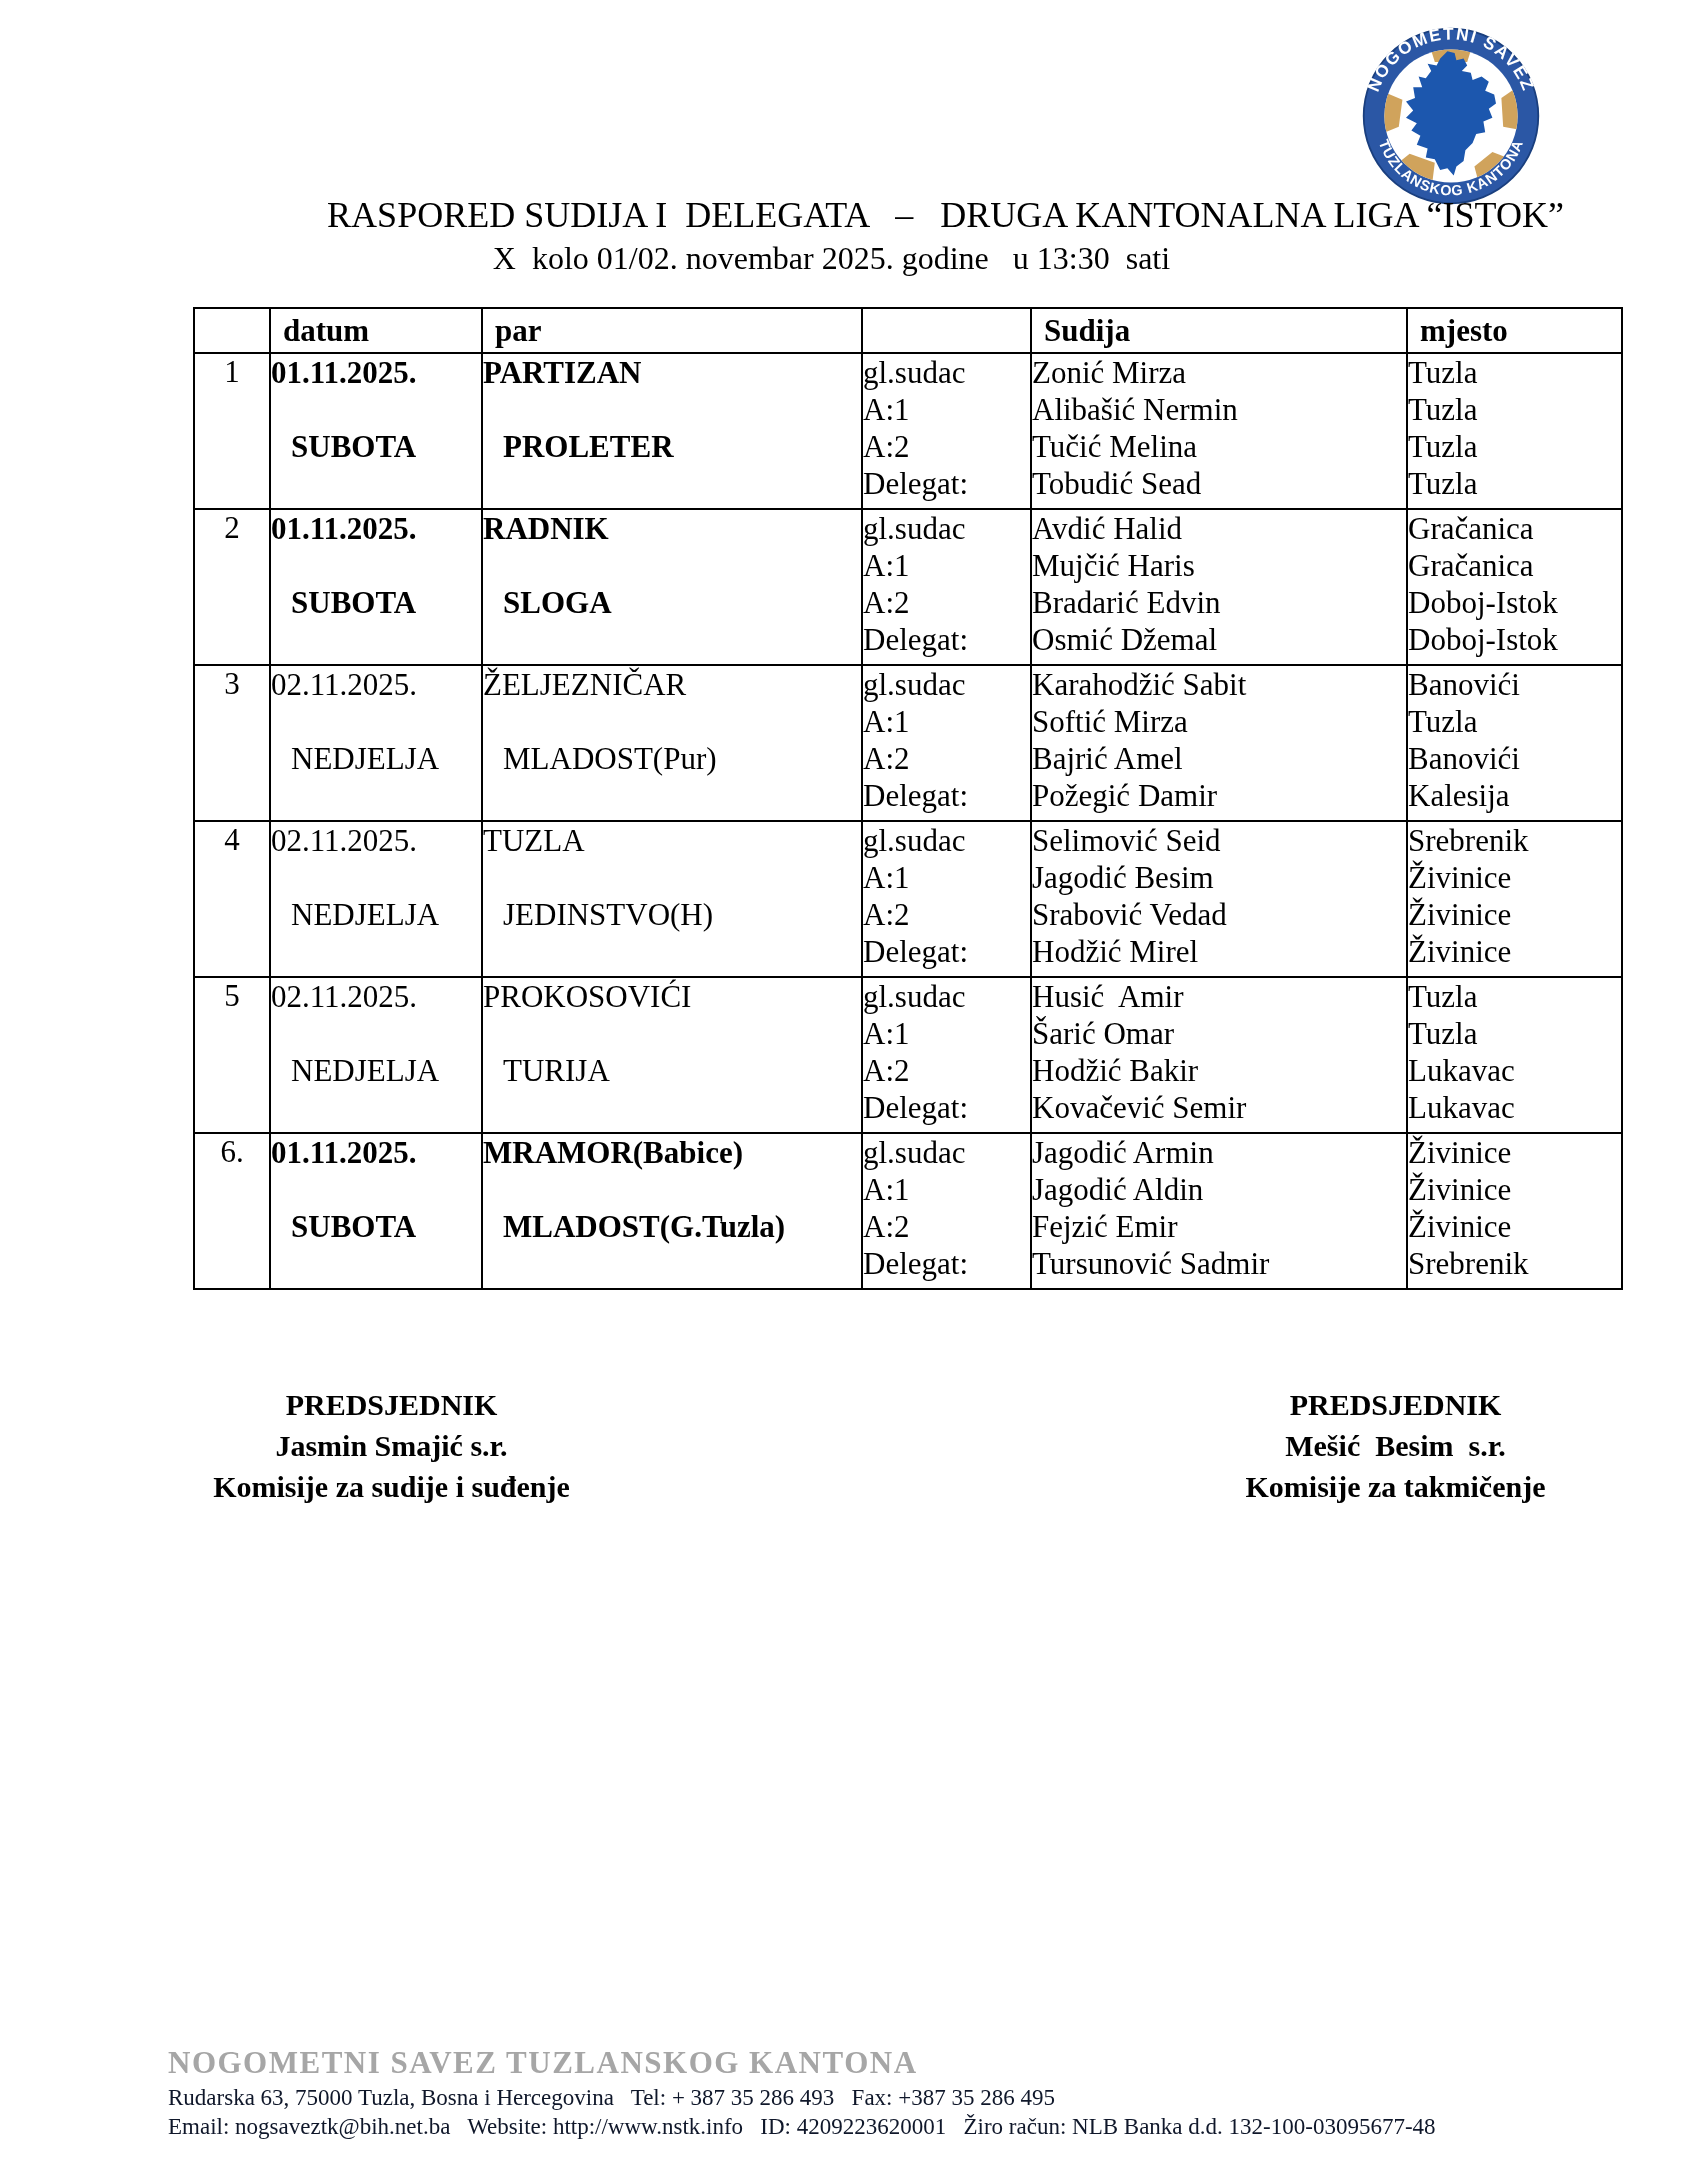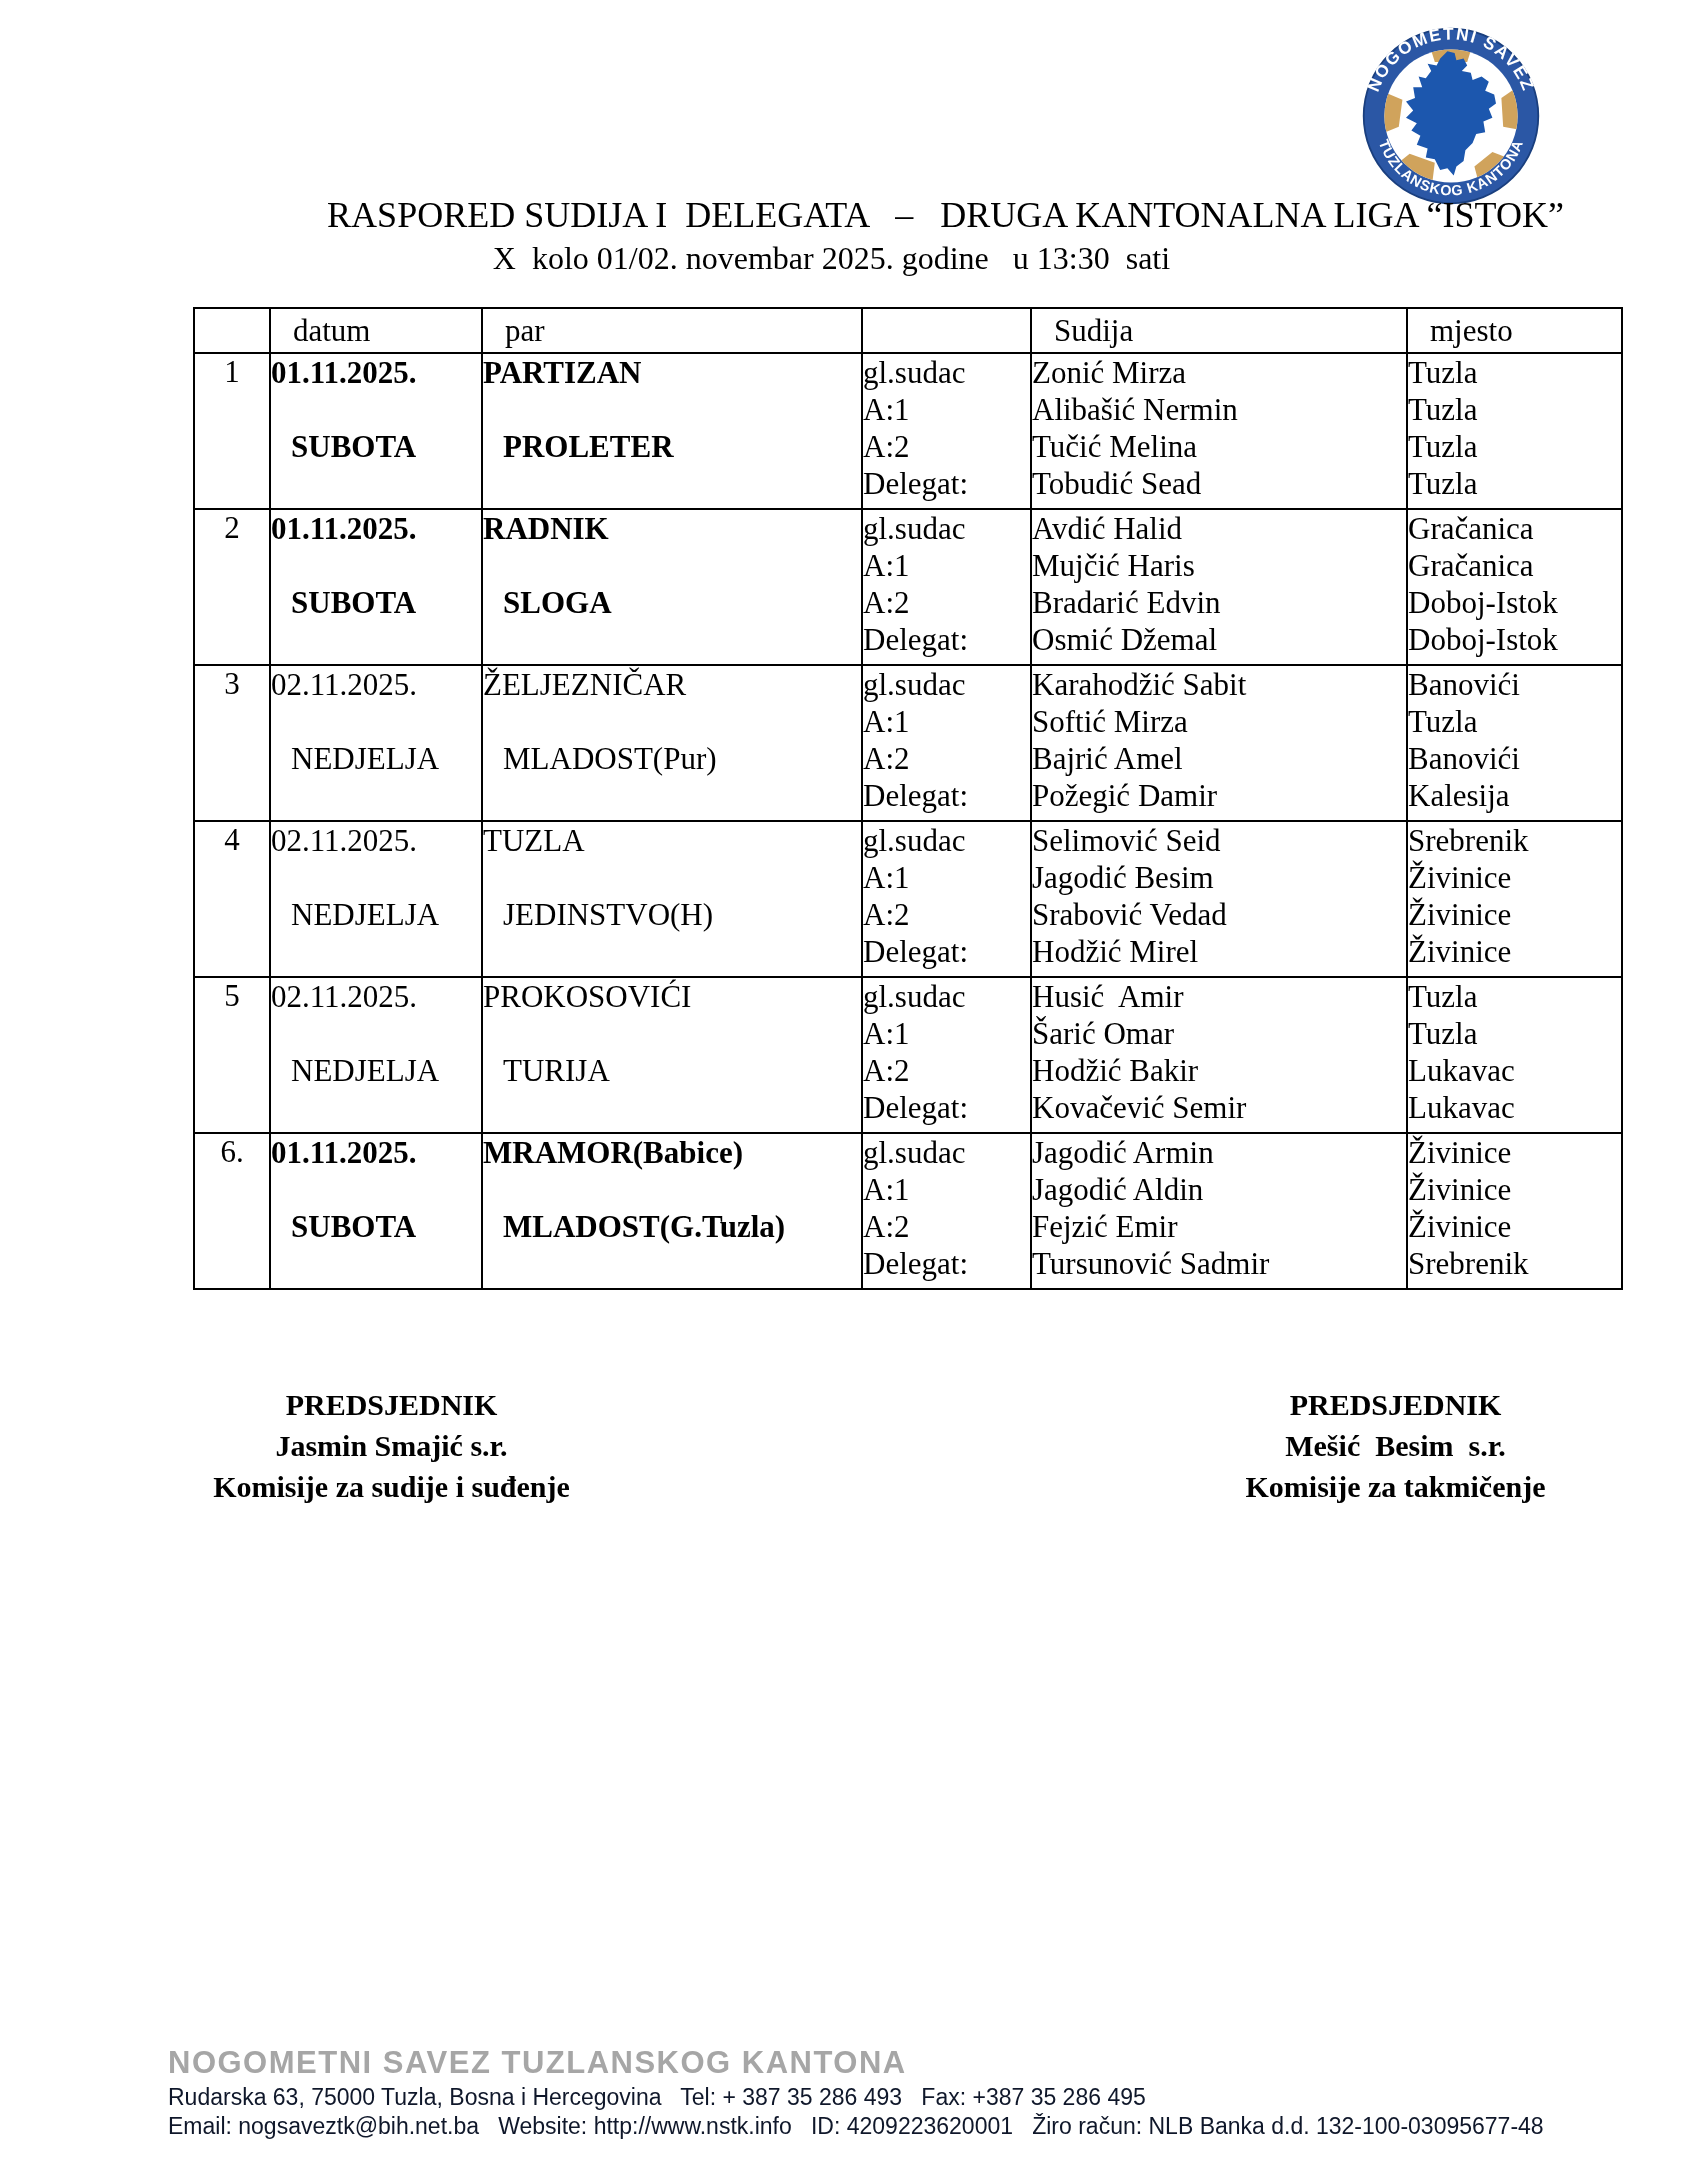"datum" table.sched thead th { font-weight: normal -> bold; padding: 4px 0 0 22px -> 4px 0 0 12px }
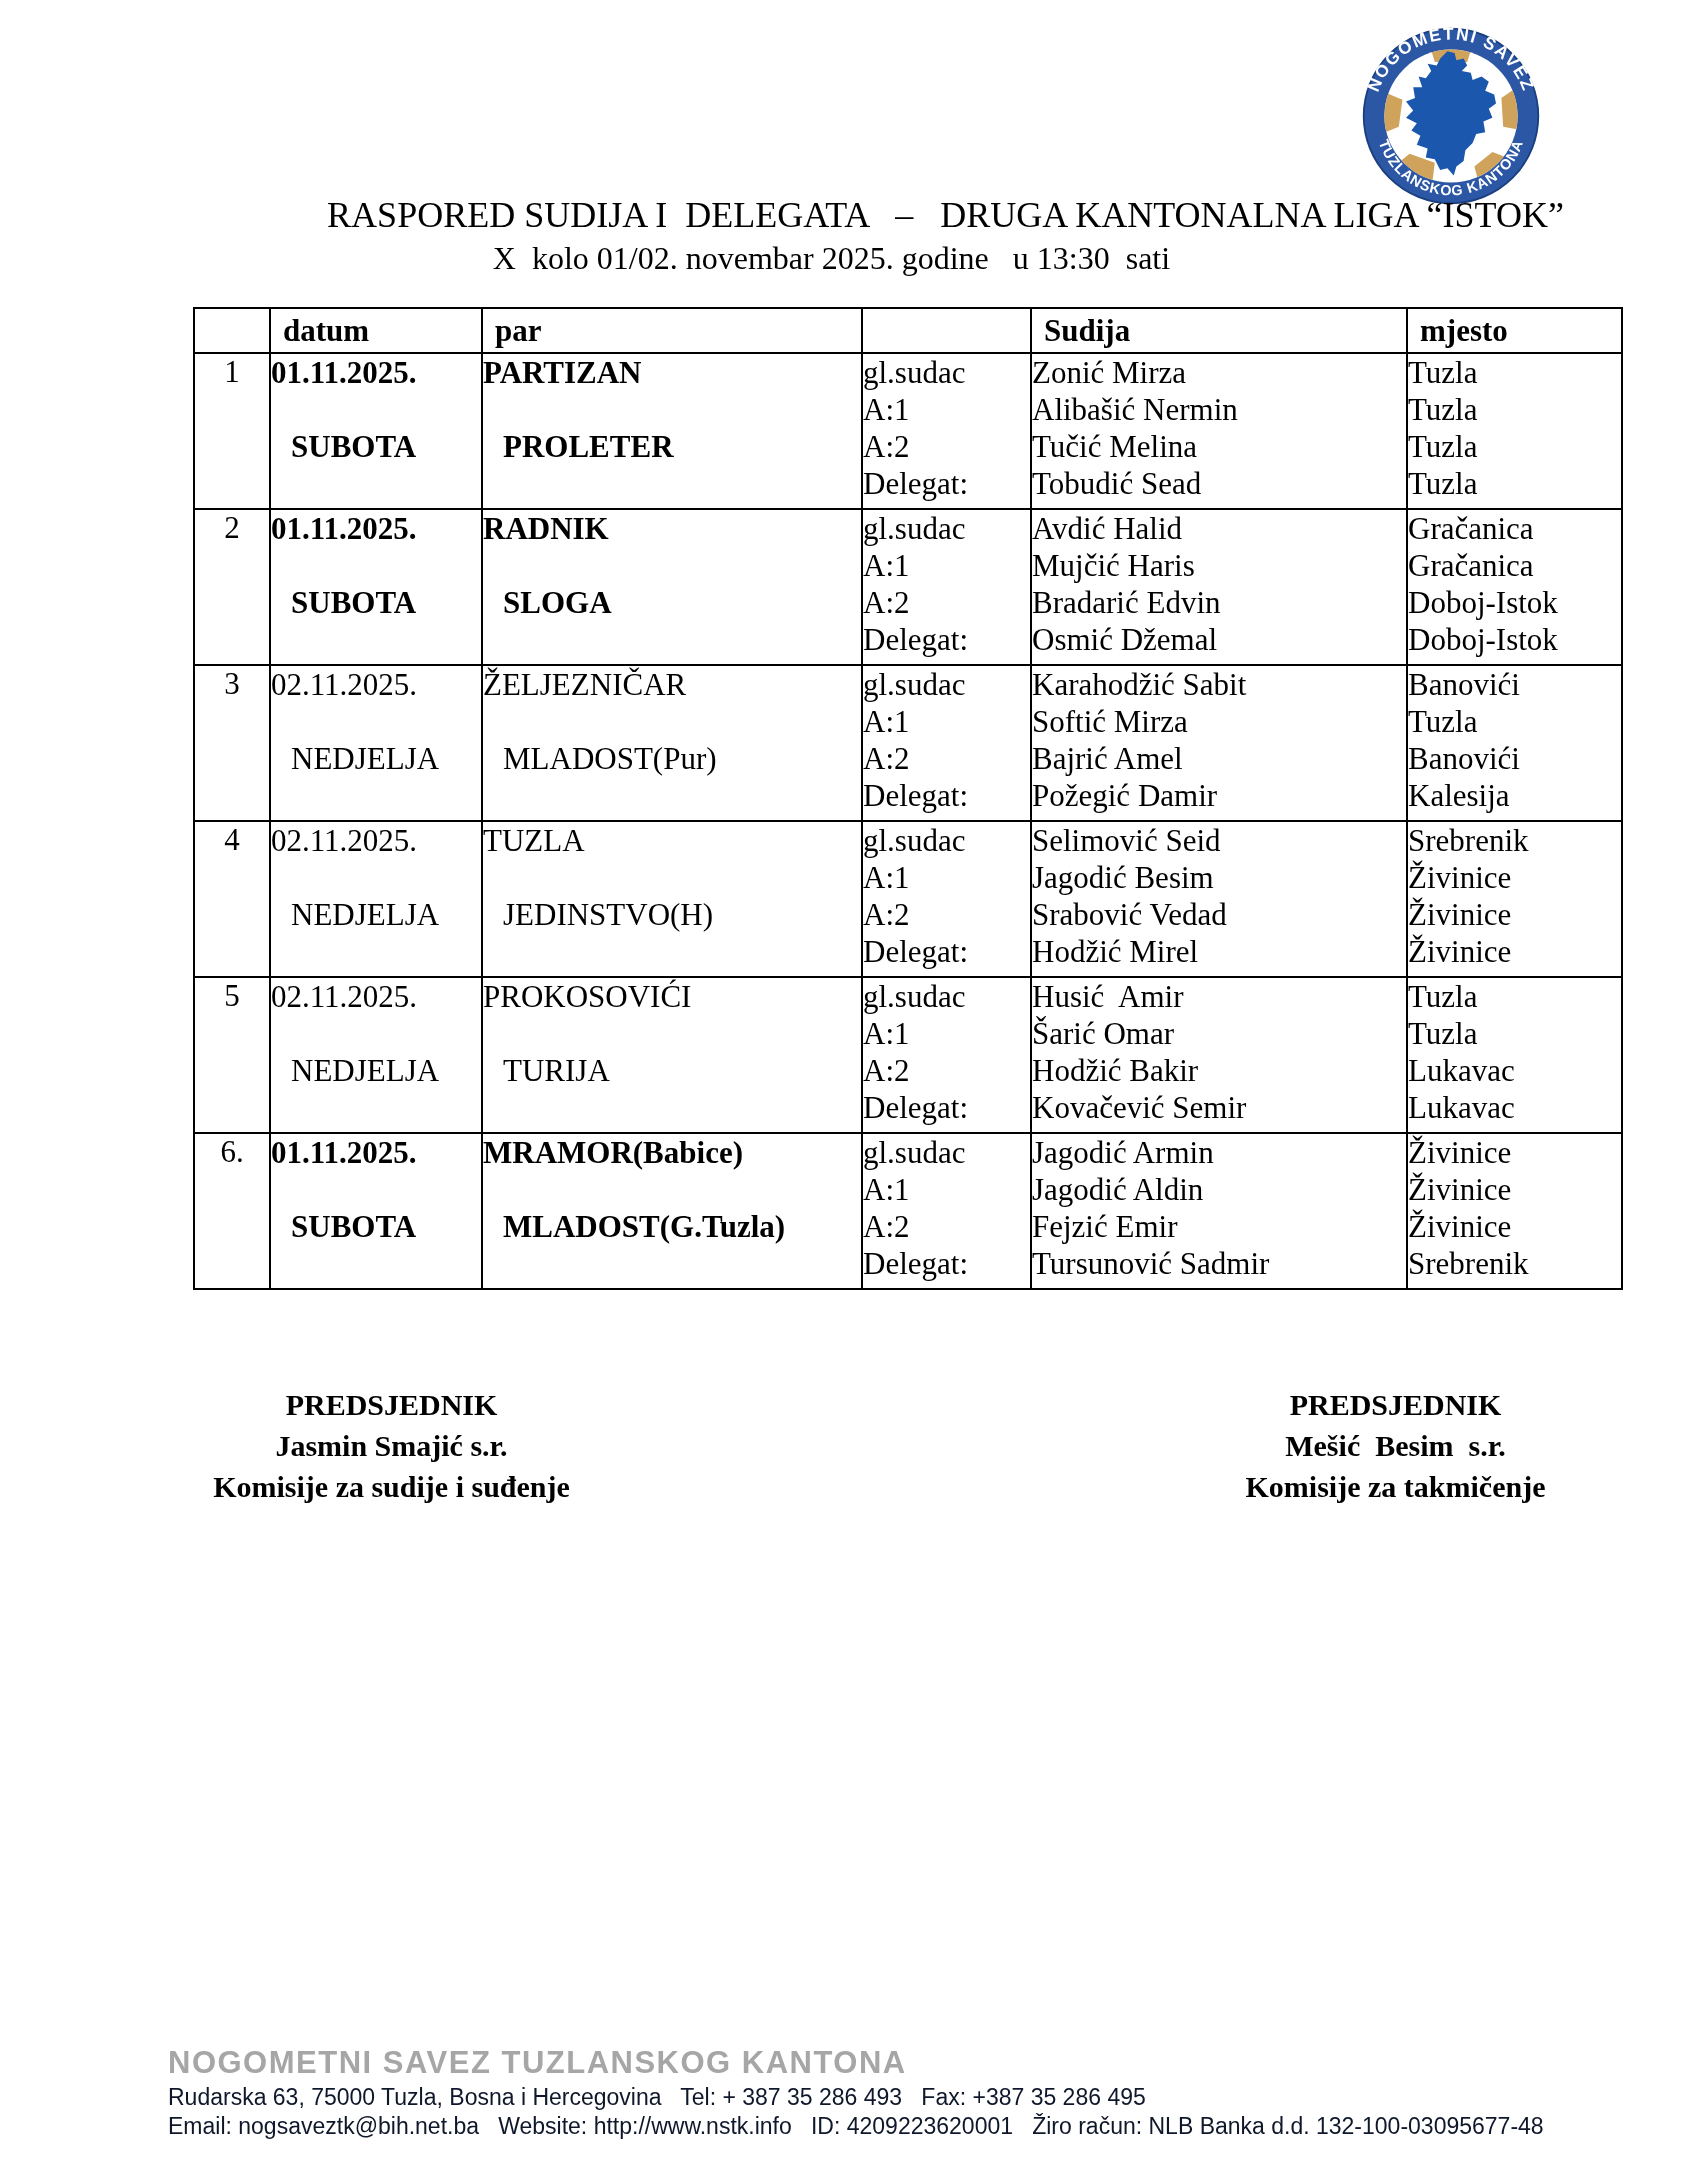"NOGOMETNI SAVEZ TUZLANSKOG KANTONA" .footer { font-family: Liberation Sans, sans-serif -> Liberation Serif, serif }
